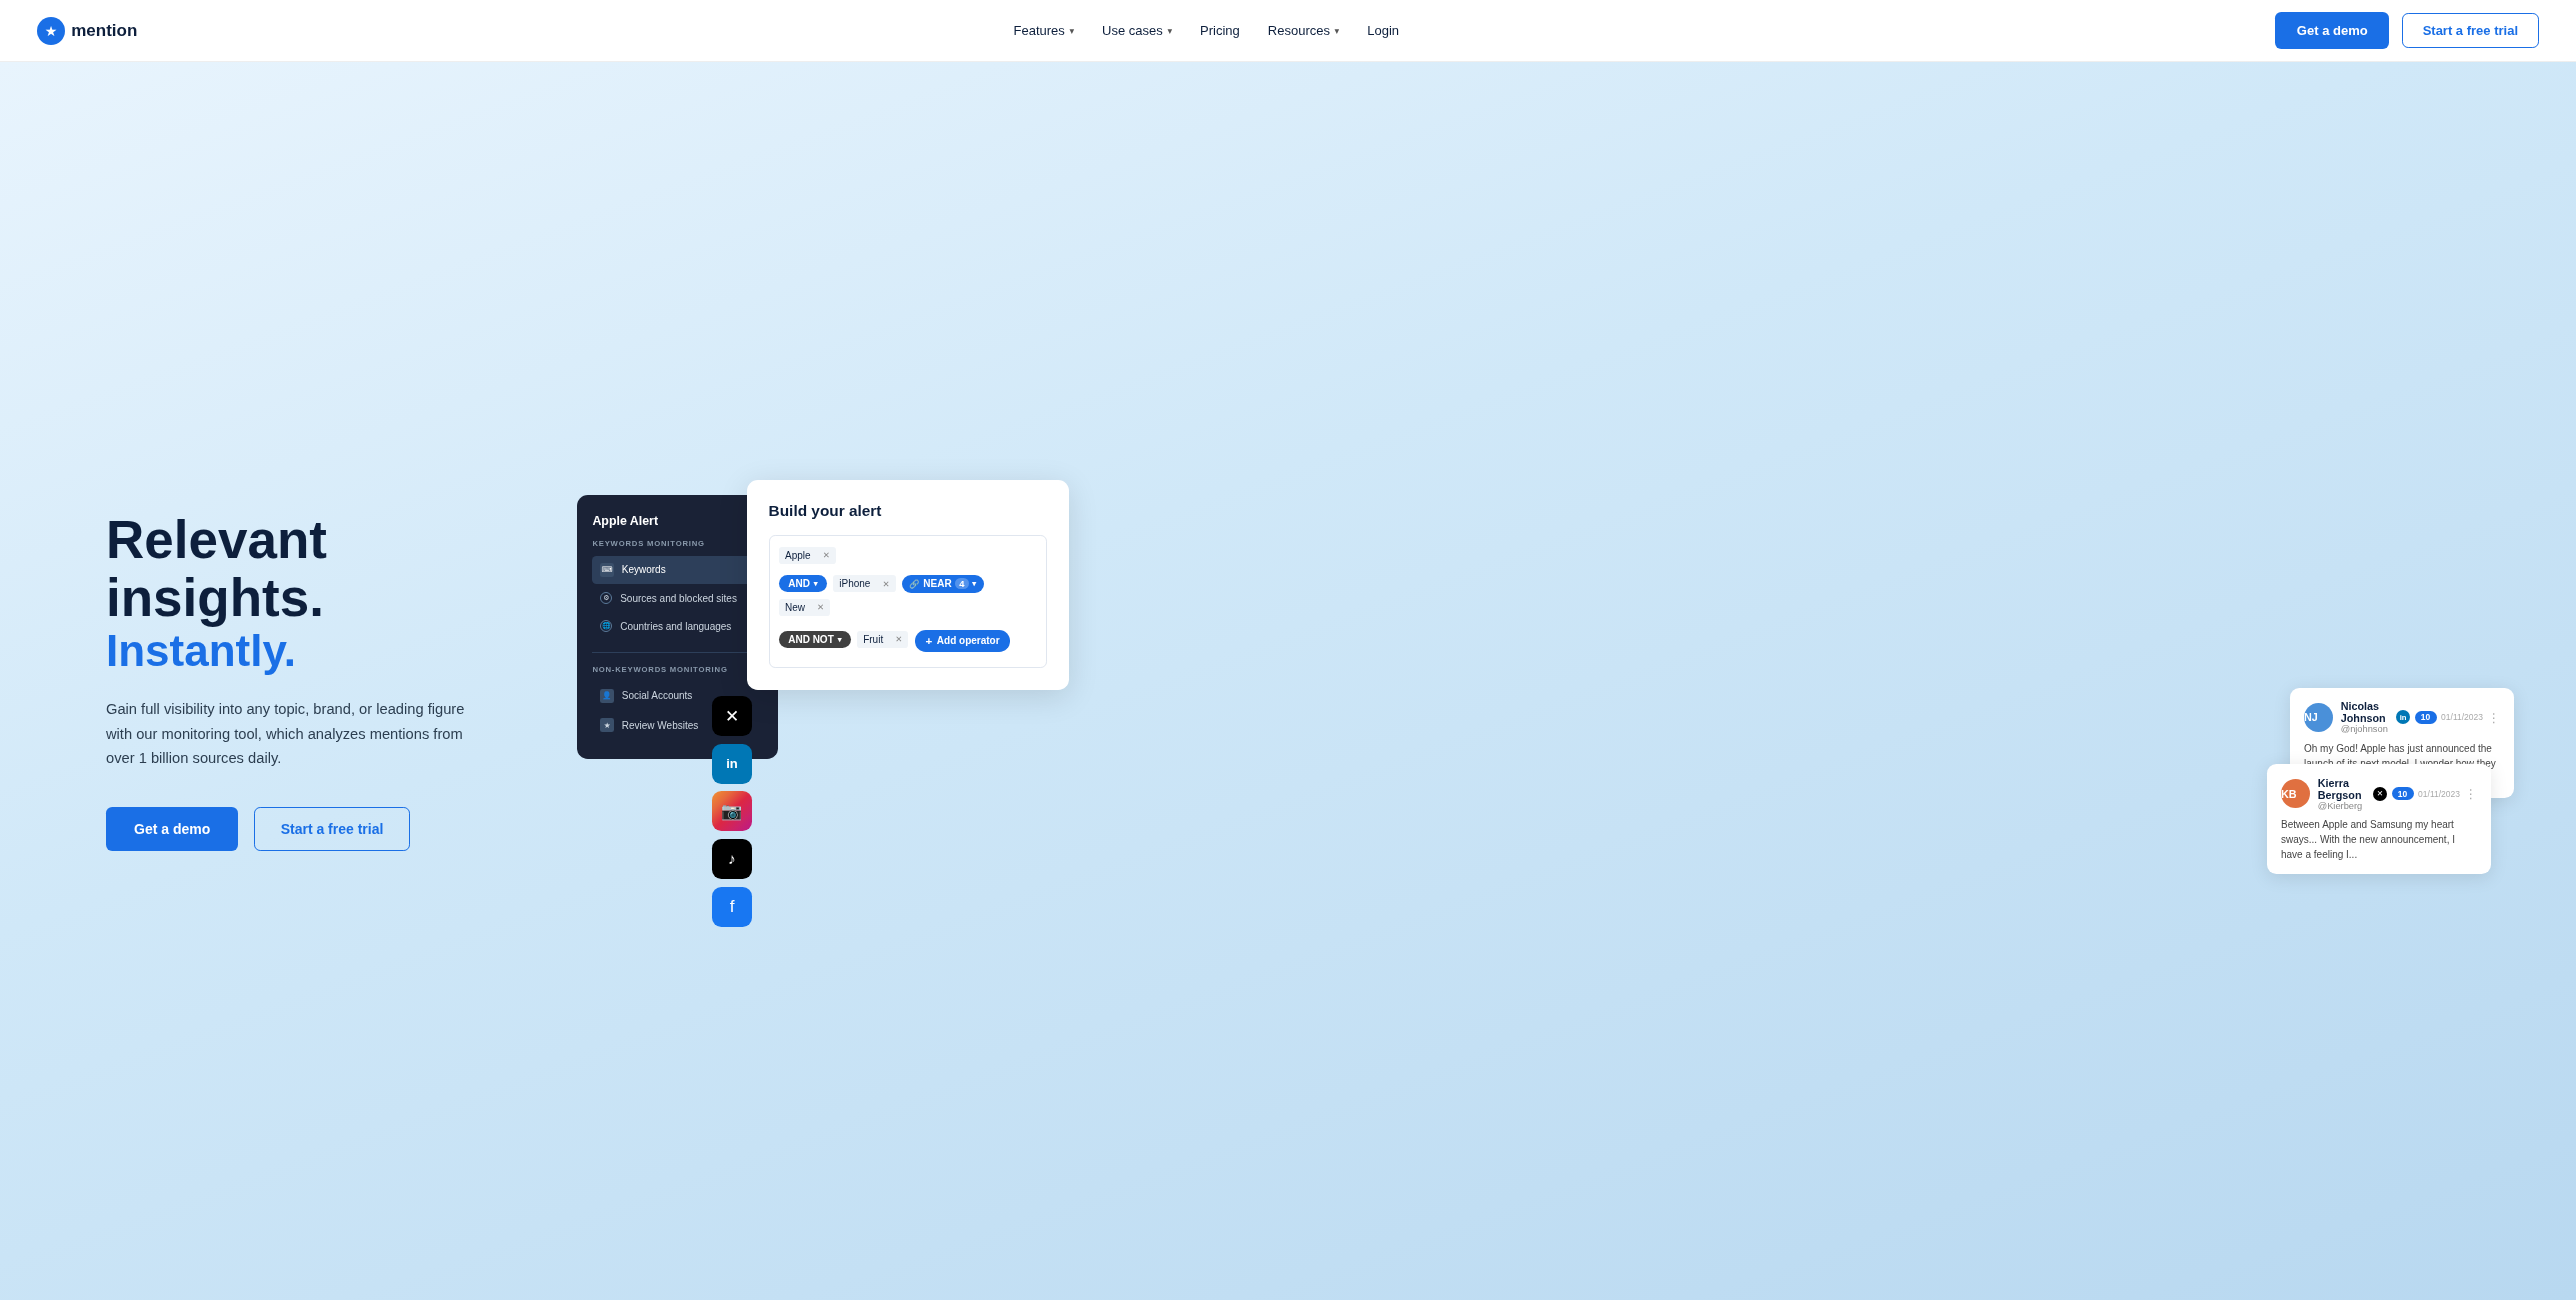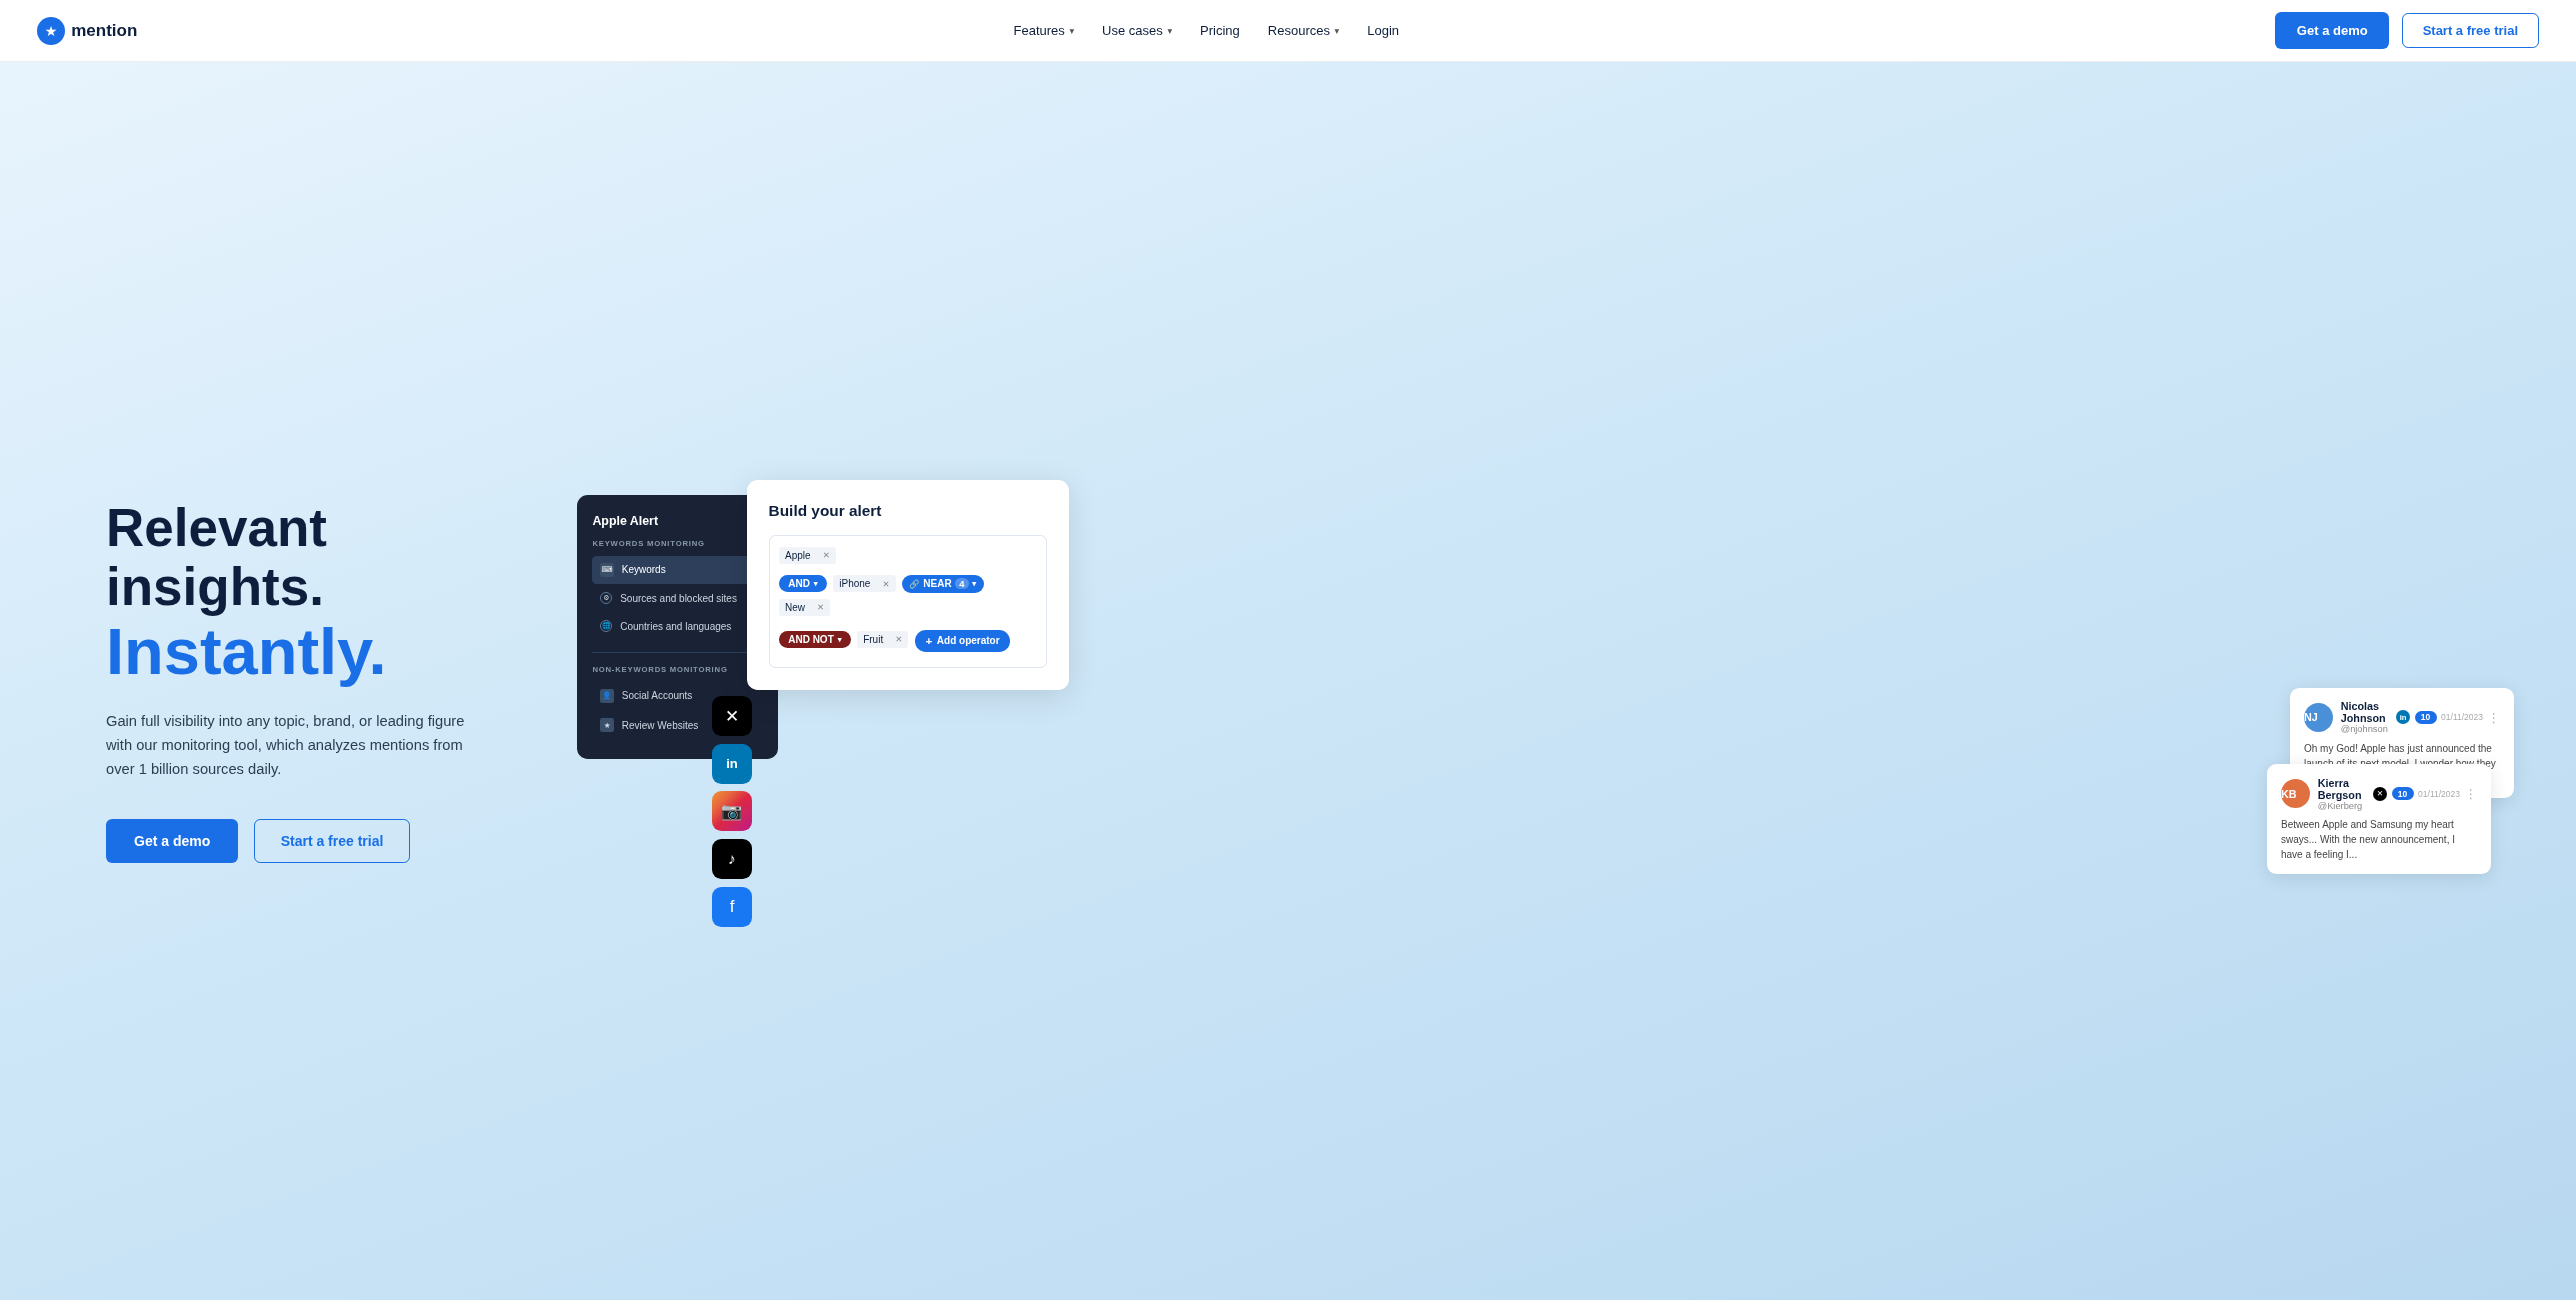"Instantly." .hero-title-blue { font-size: 65px -> 44px }
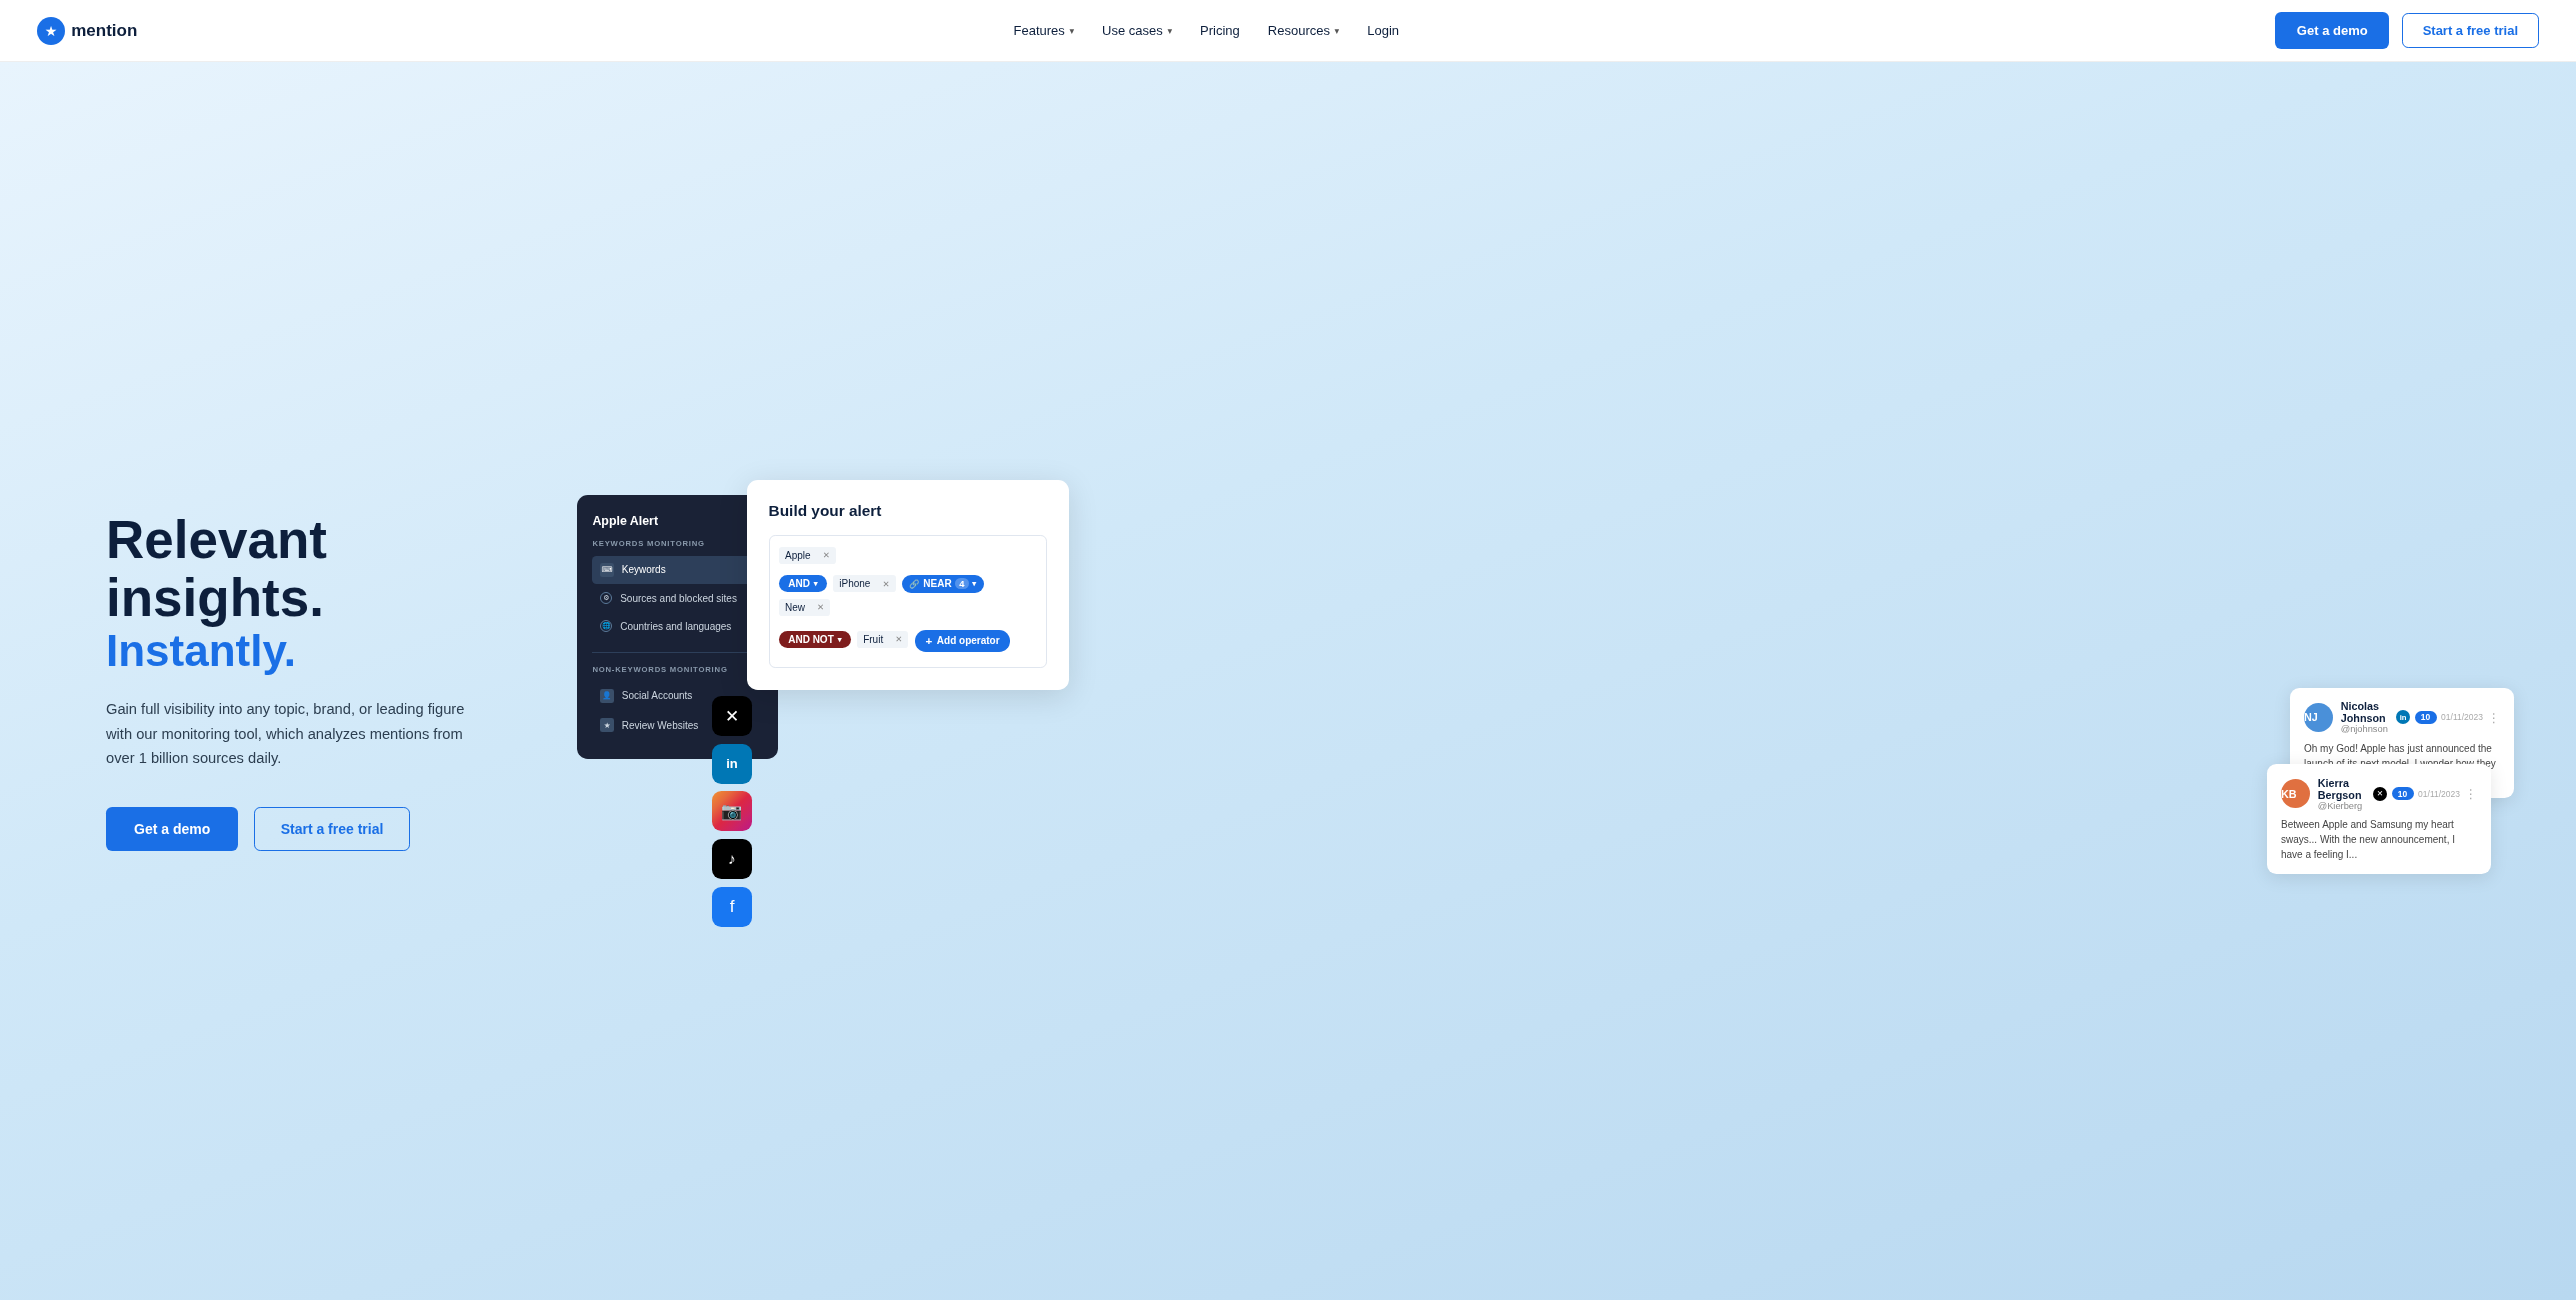"AND NOT" .operator-tag.and-not { background: #7f1d1d -> #404040 }
